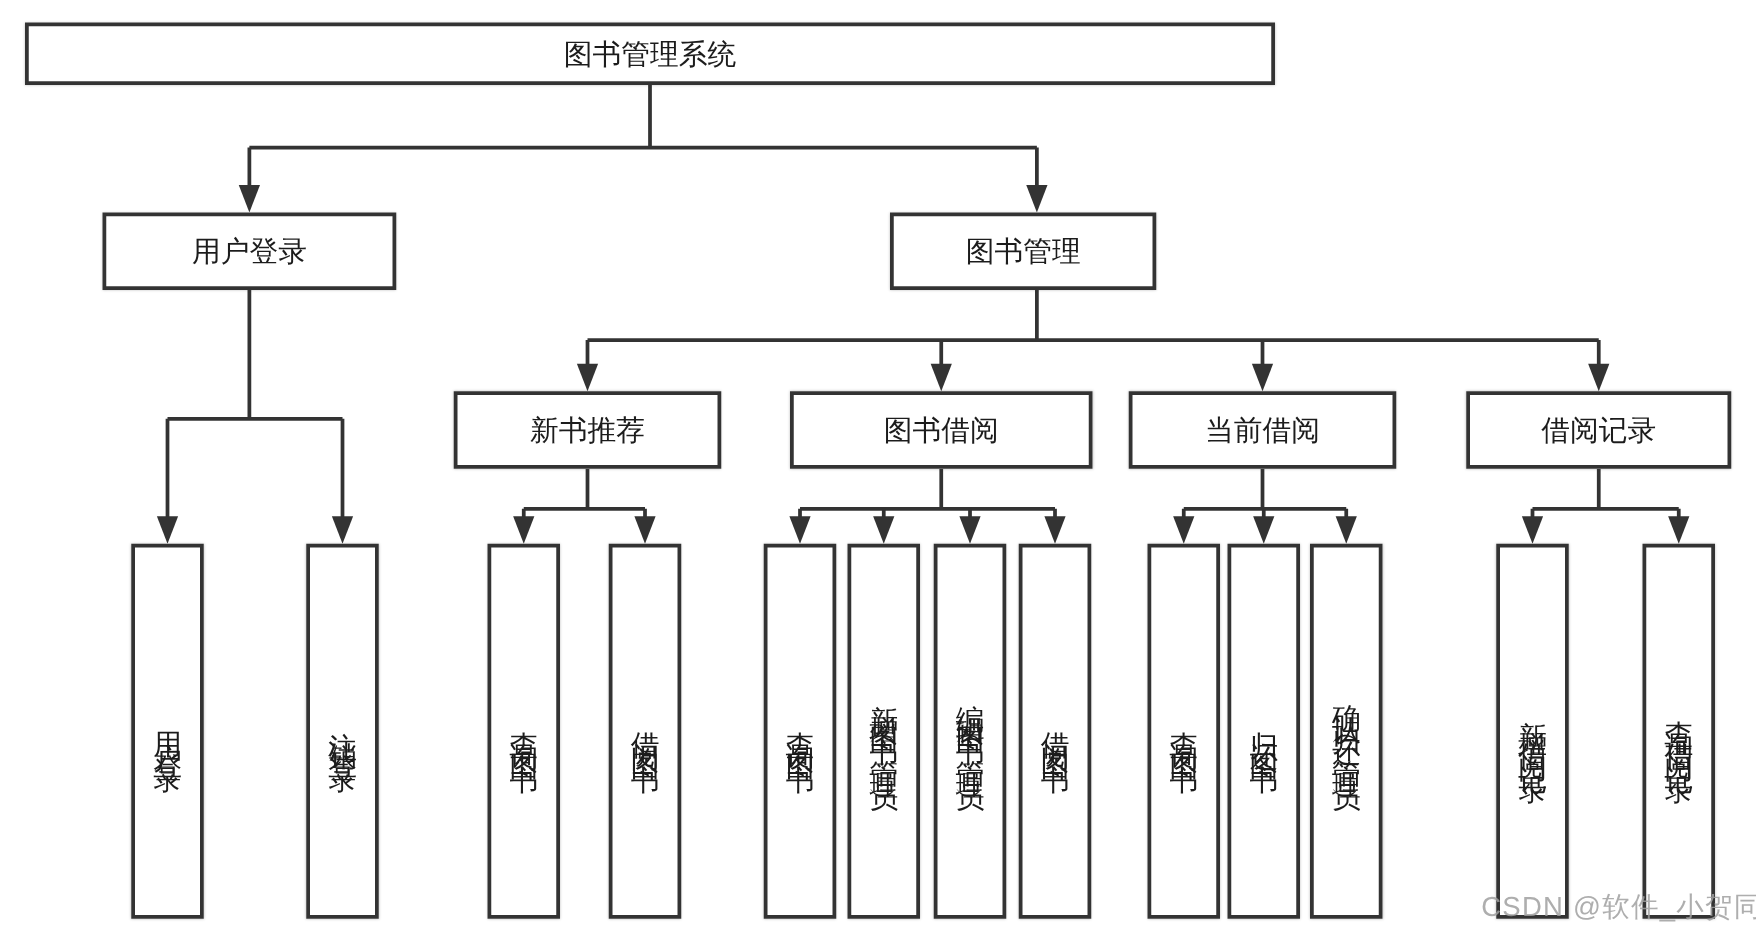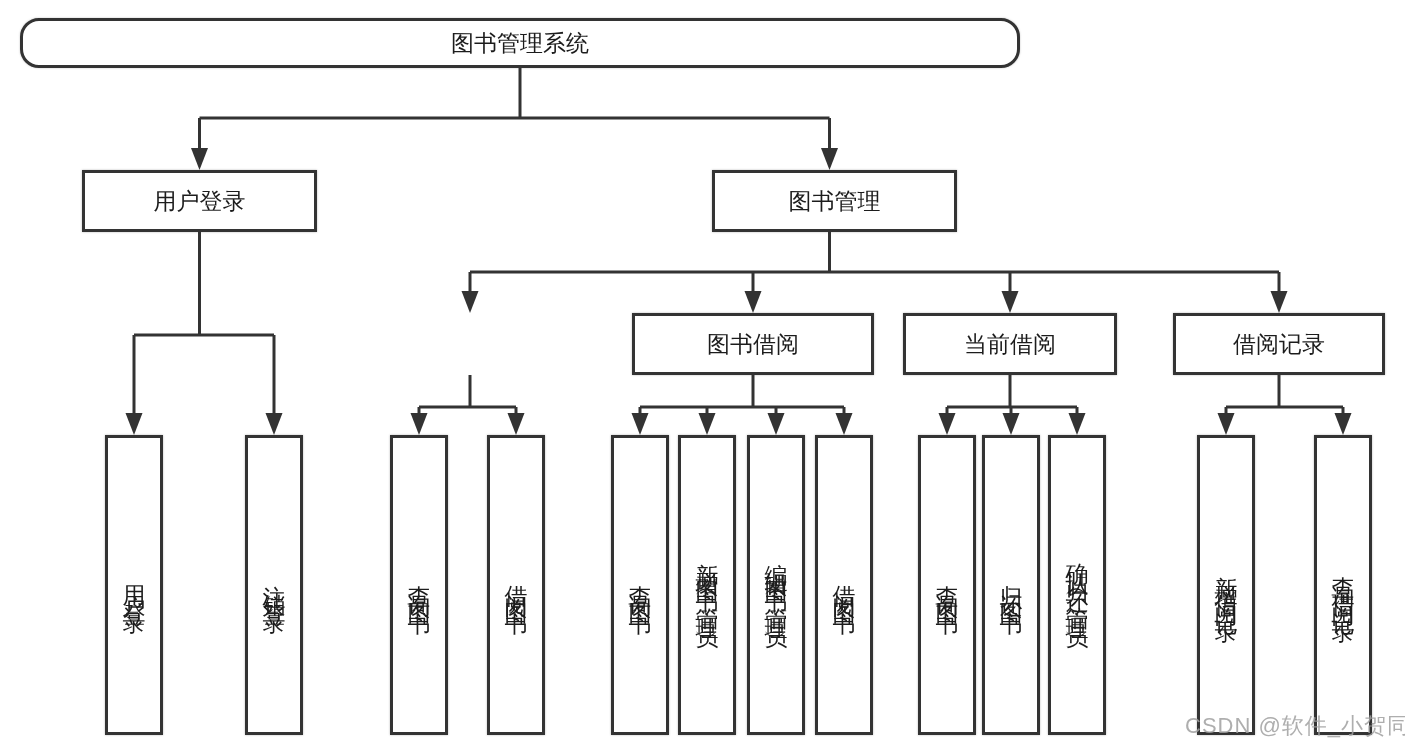"图书管理系统" .n-root { border-radius: 19px -> none }
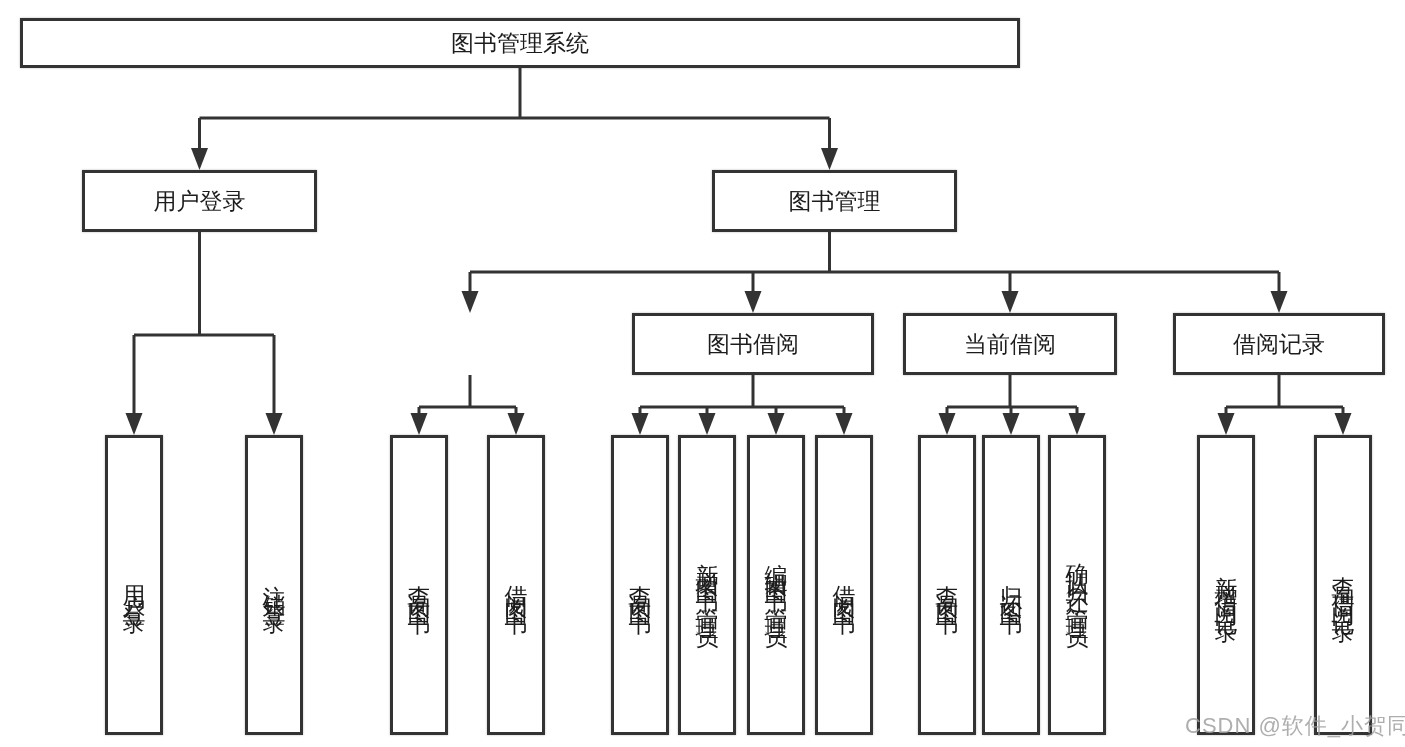"图书管理" .n-book-mgmt-branch { width: 245px -> 213px }
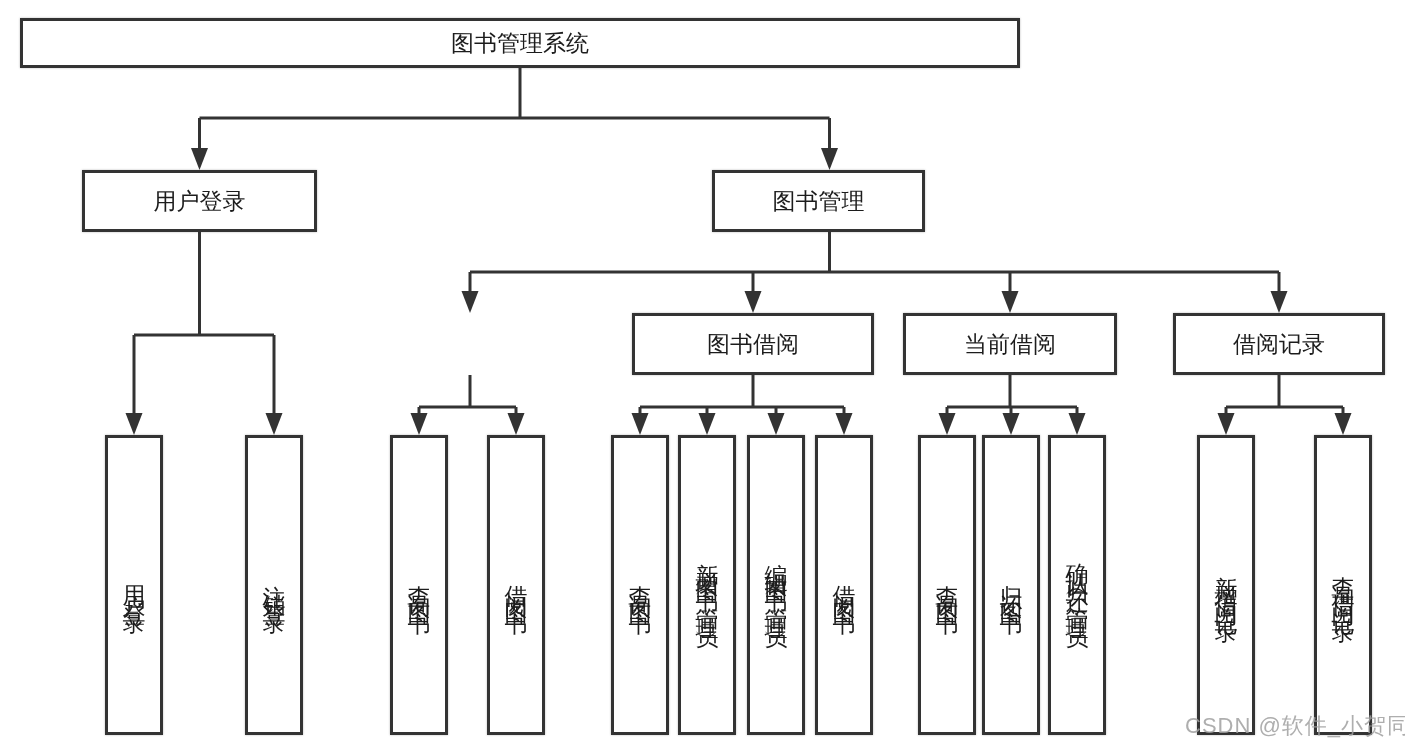"新书推荐" div.node { html: none -> <div>新书推荐</div> }
